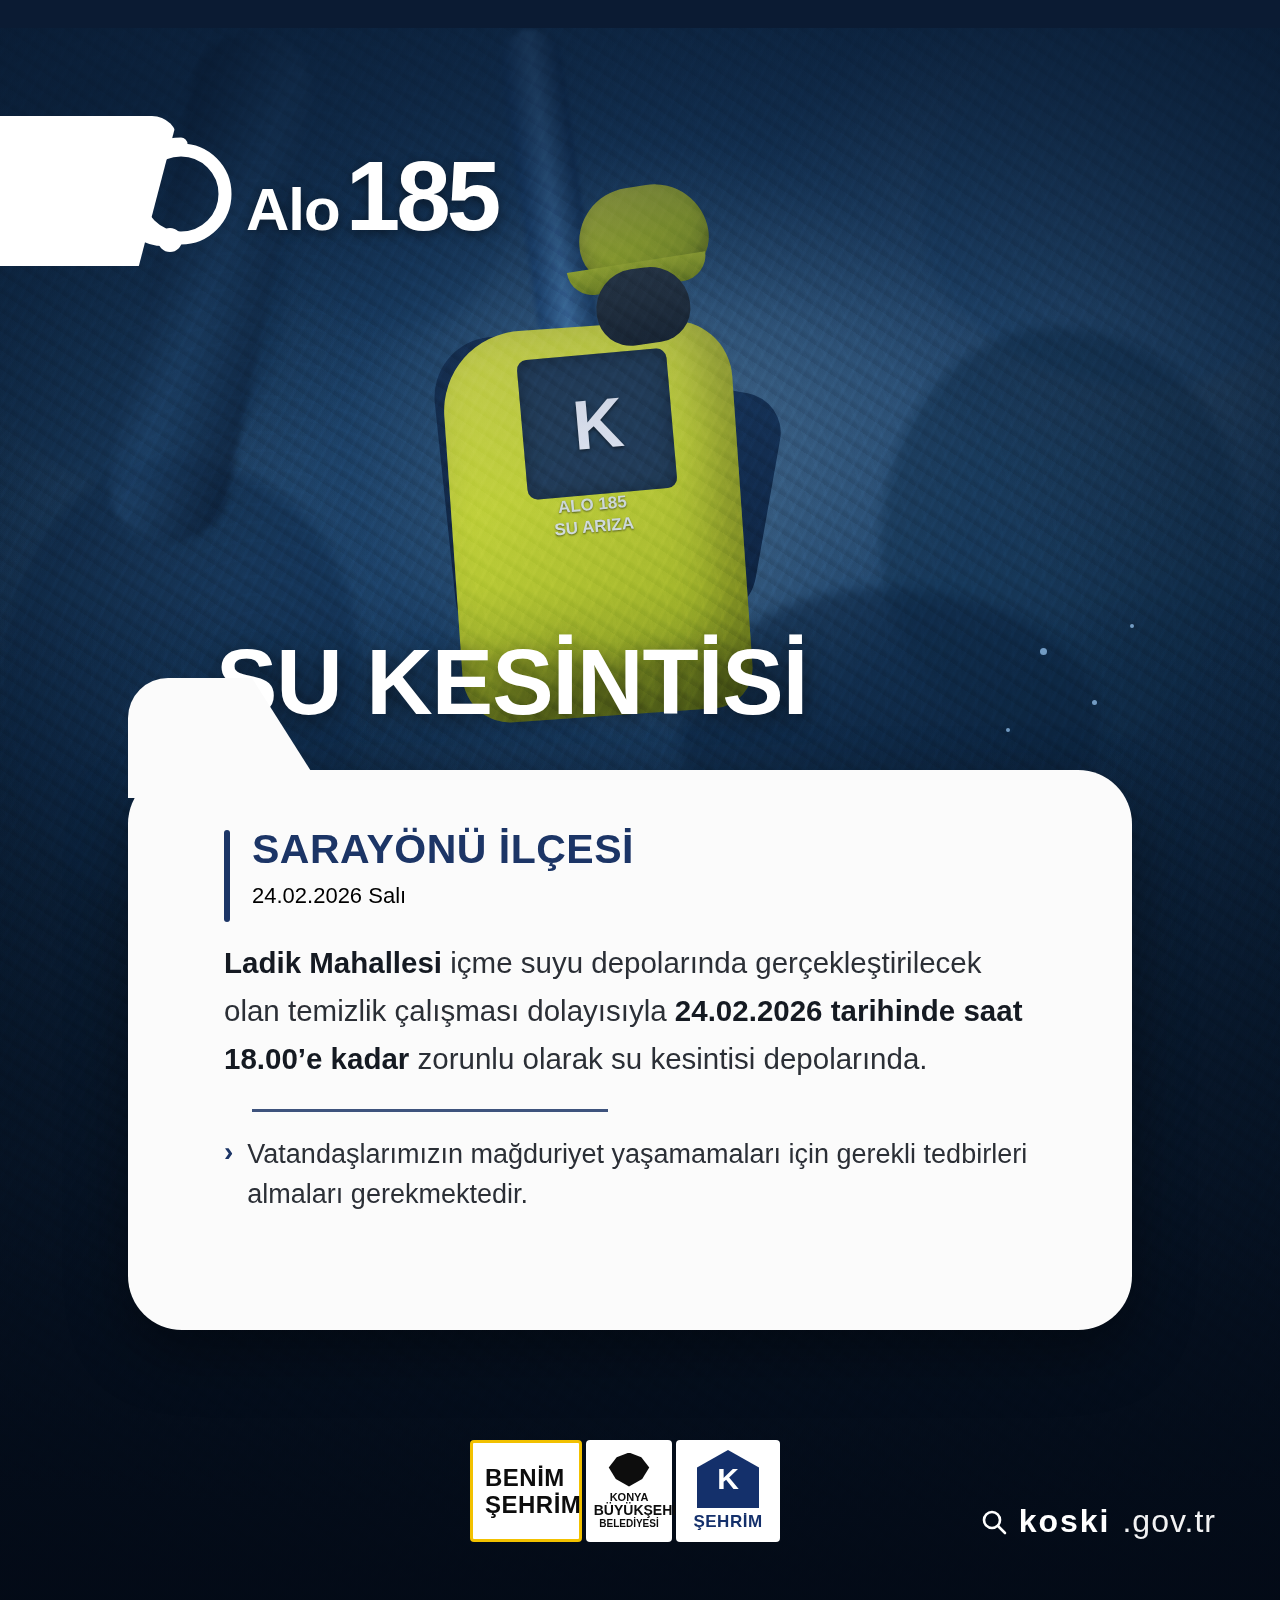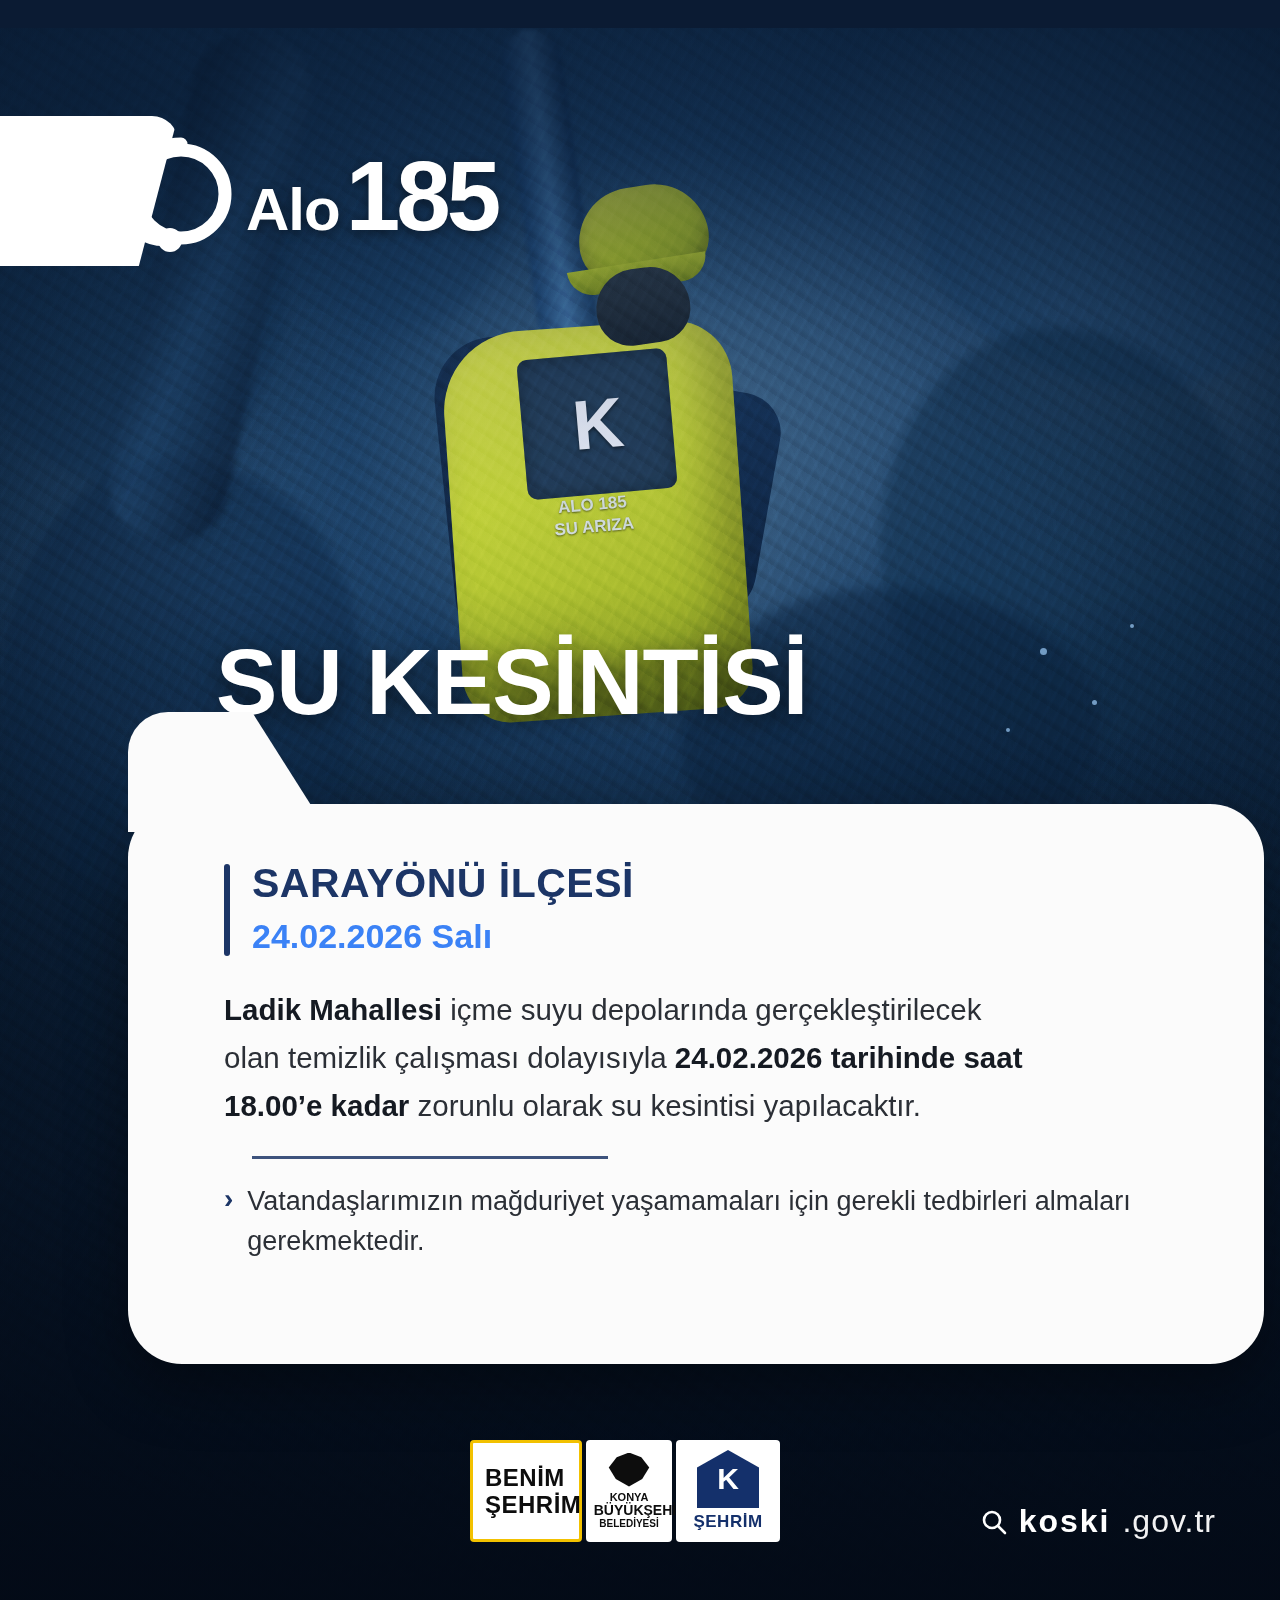"SARAYÖNÜ İLÇESİ" .card { top: 776px -> 742px; width: 1136px -> 1004px }
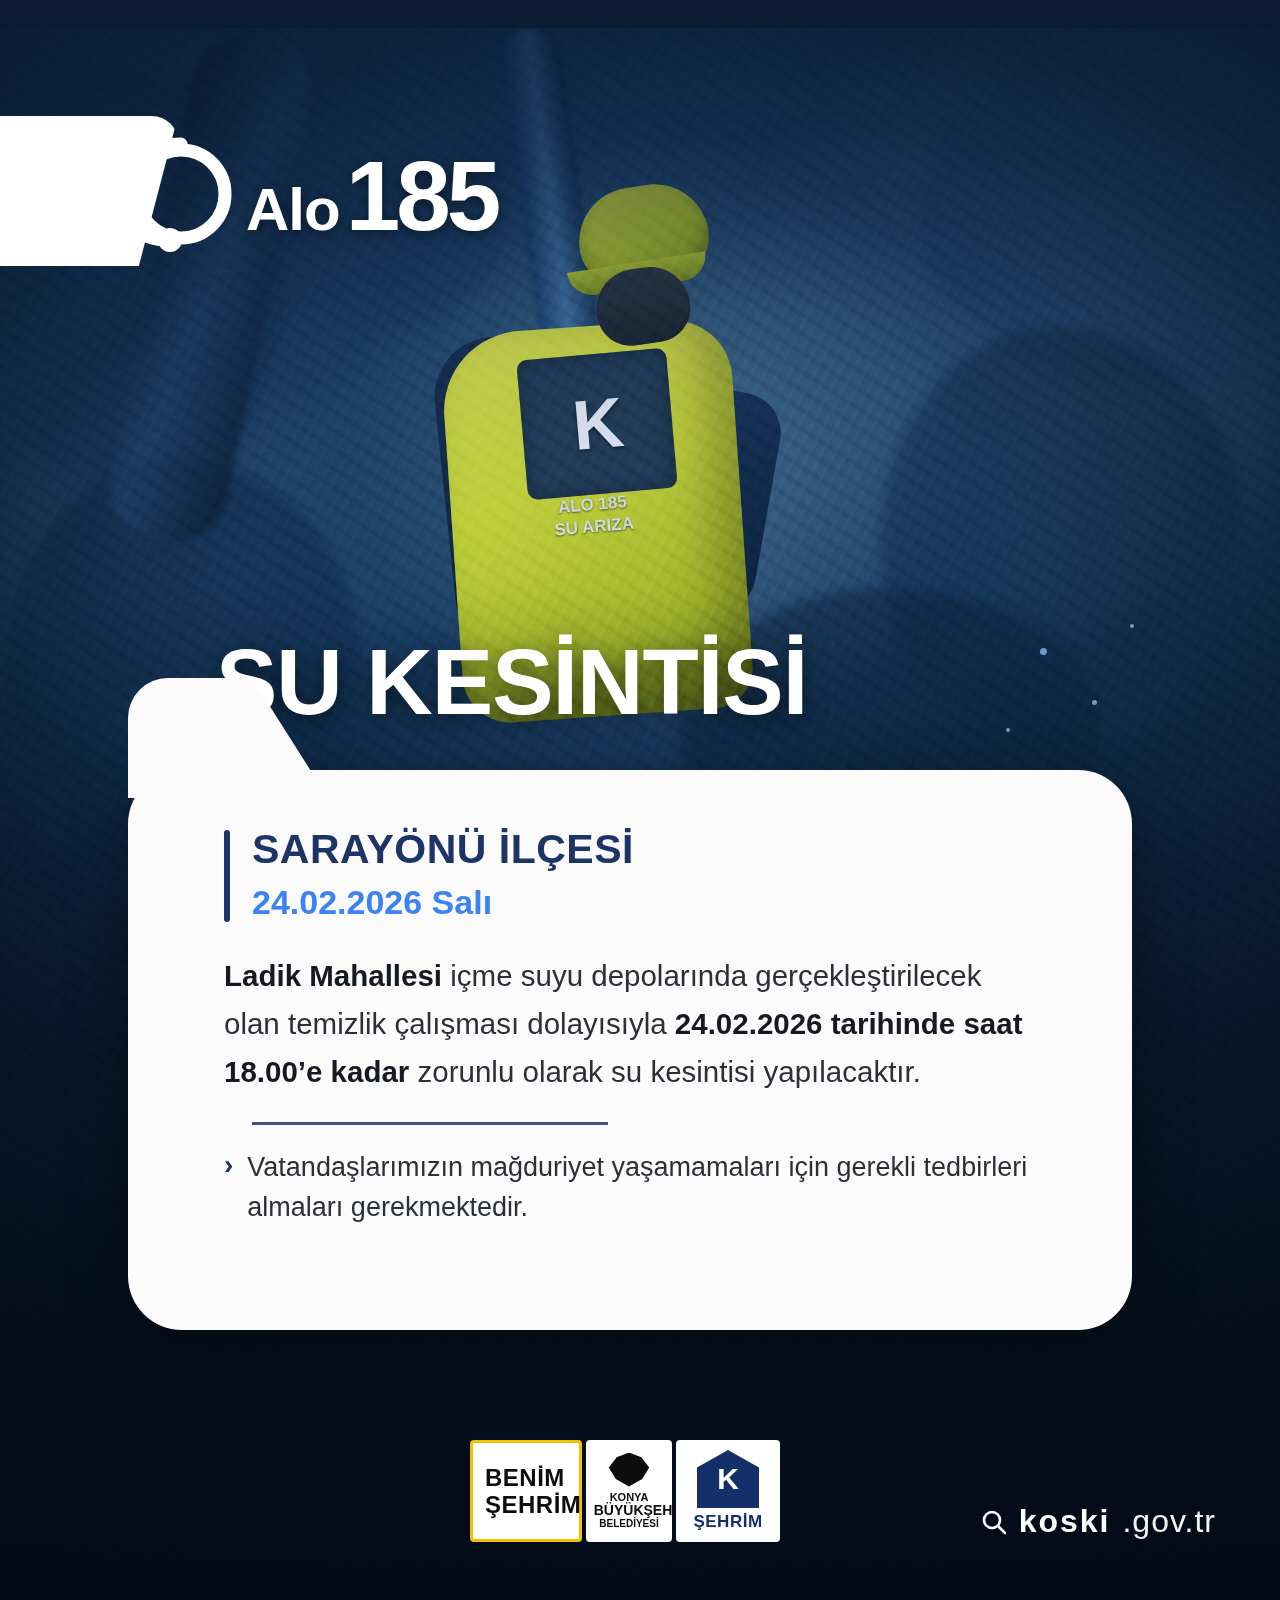"24.02.2026 Salı" .date { color: #3b82f6 -> #000000; font-size: 34px -> 22px; font-weight: 700 -> 400 }
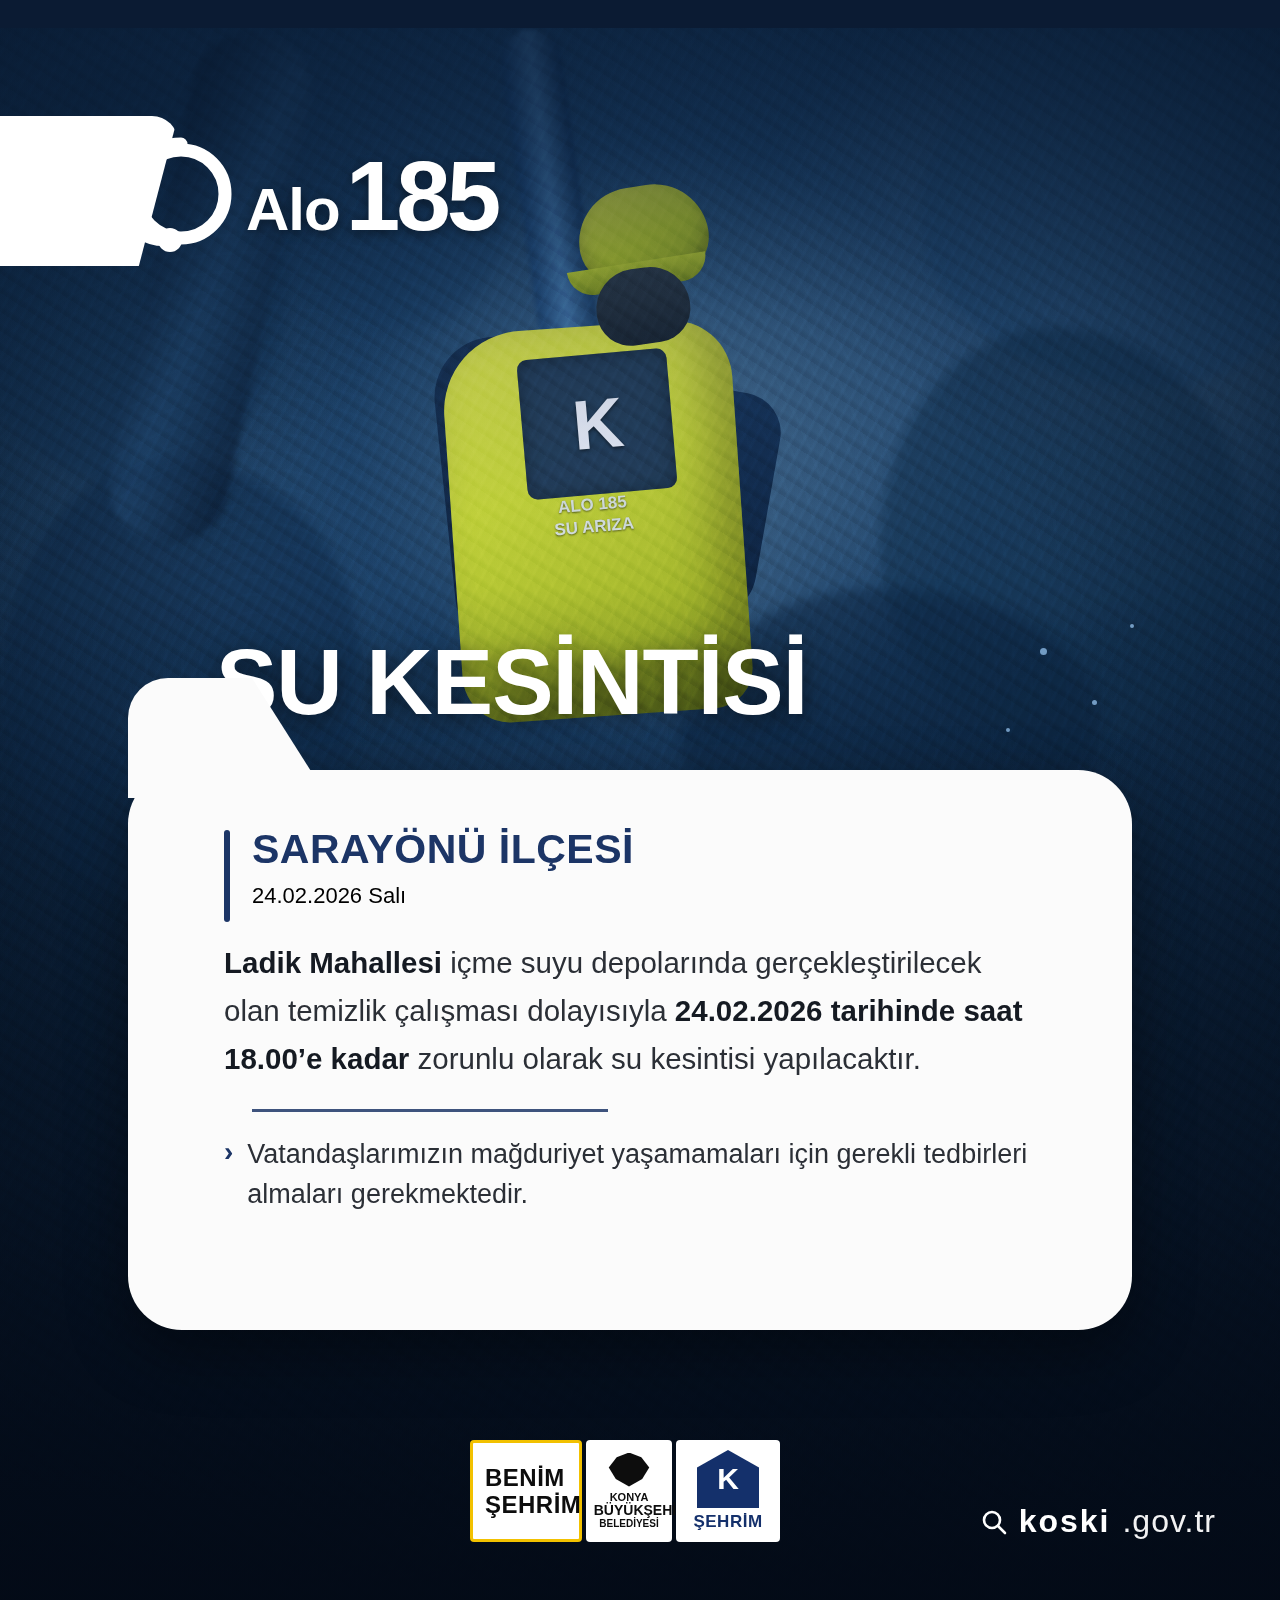"zorunlu olarak su kesintisi" span { text: yapılacaktır -> depolarında }
